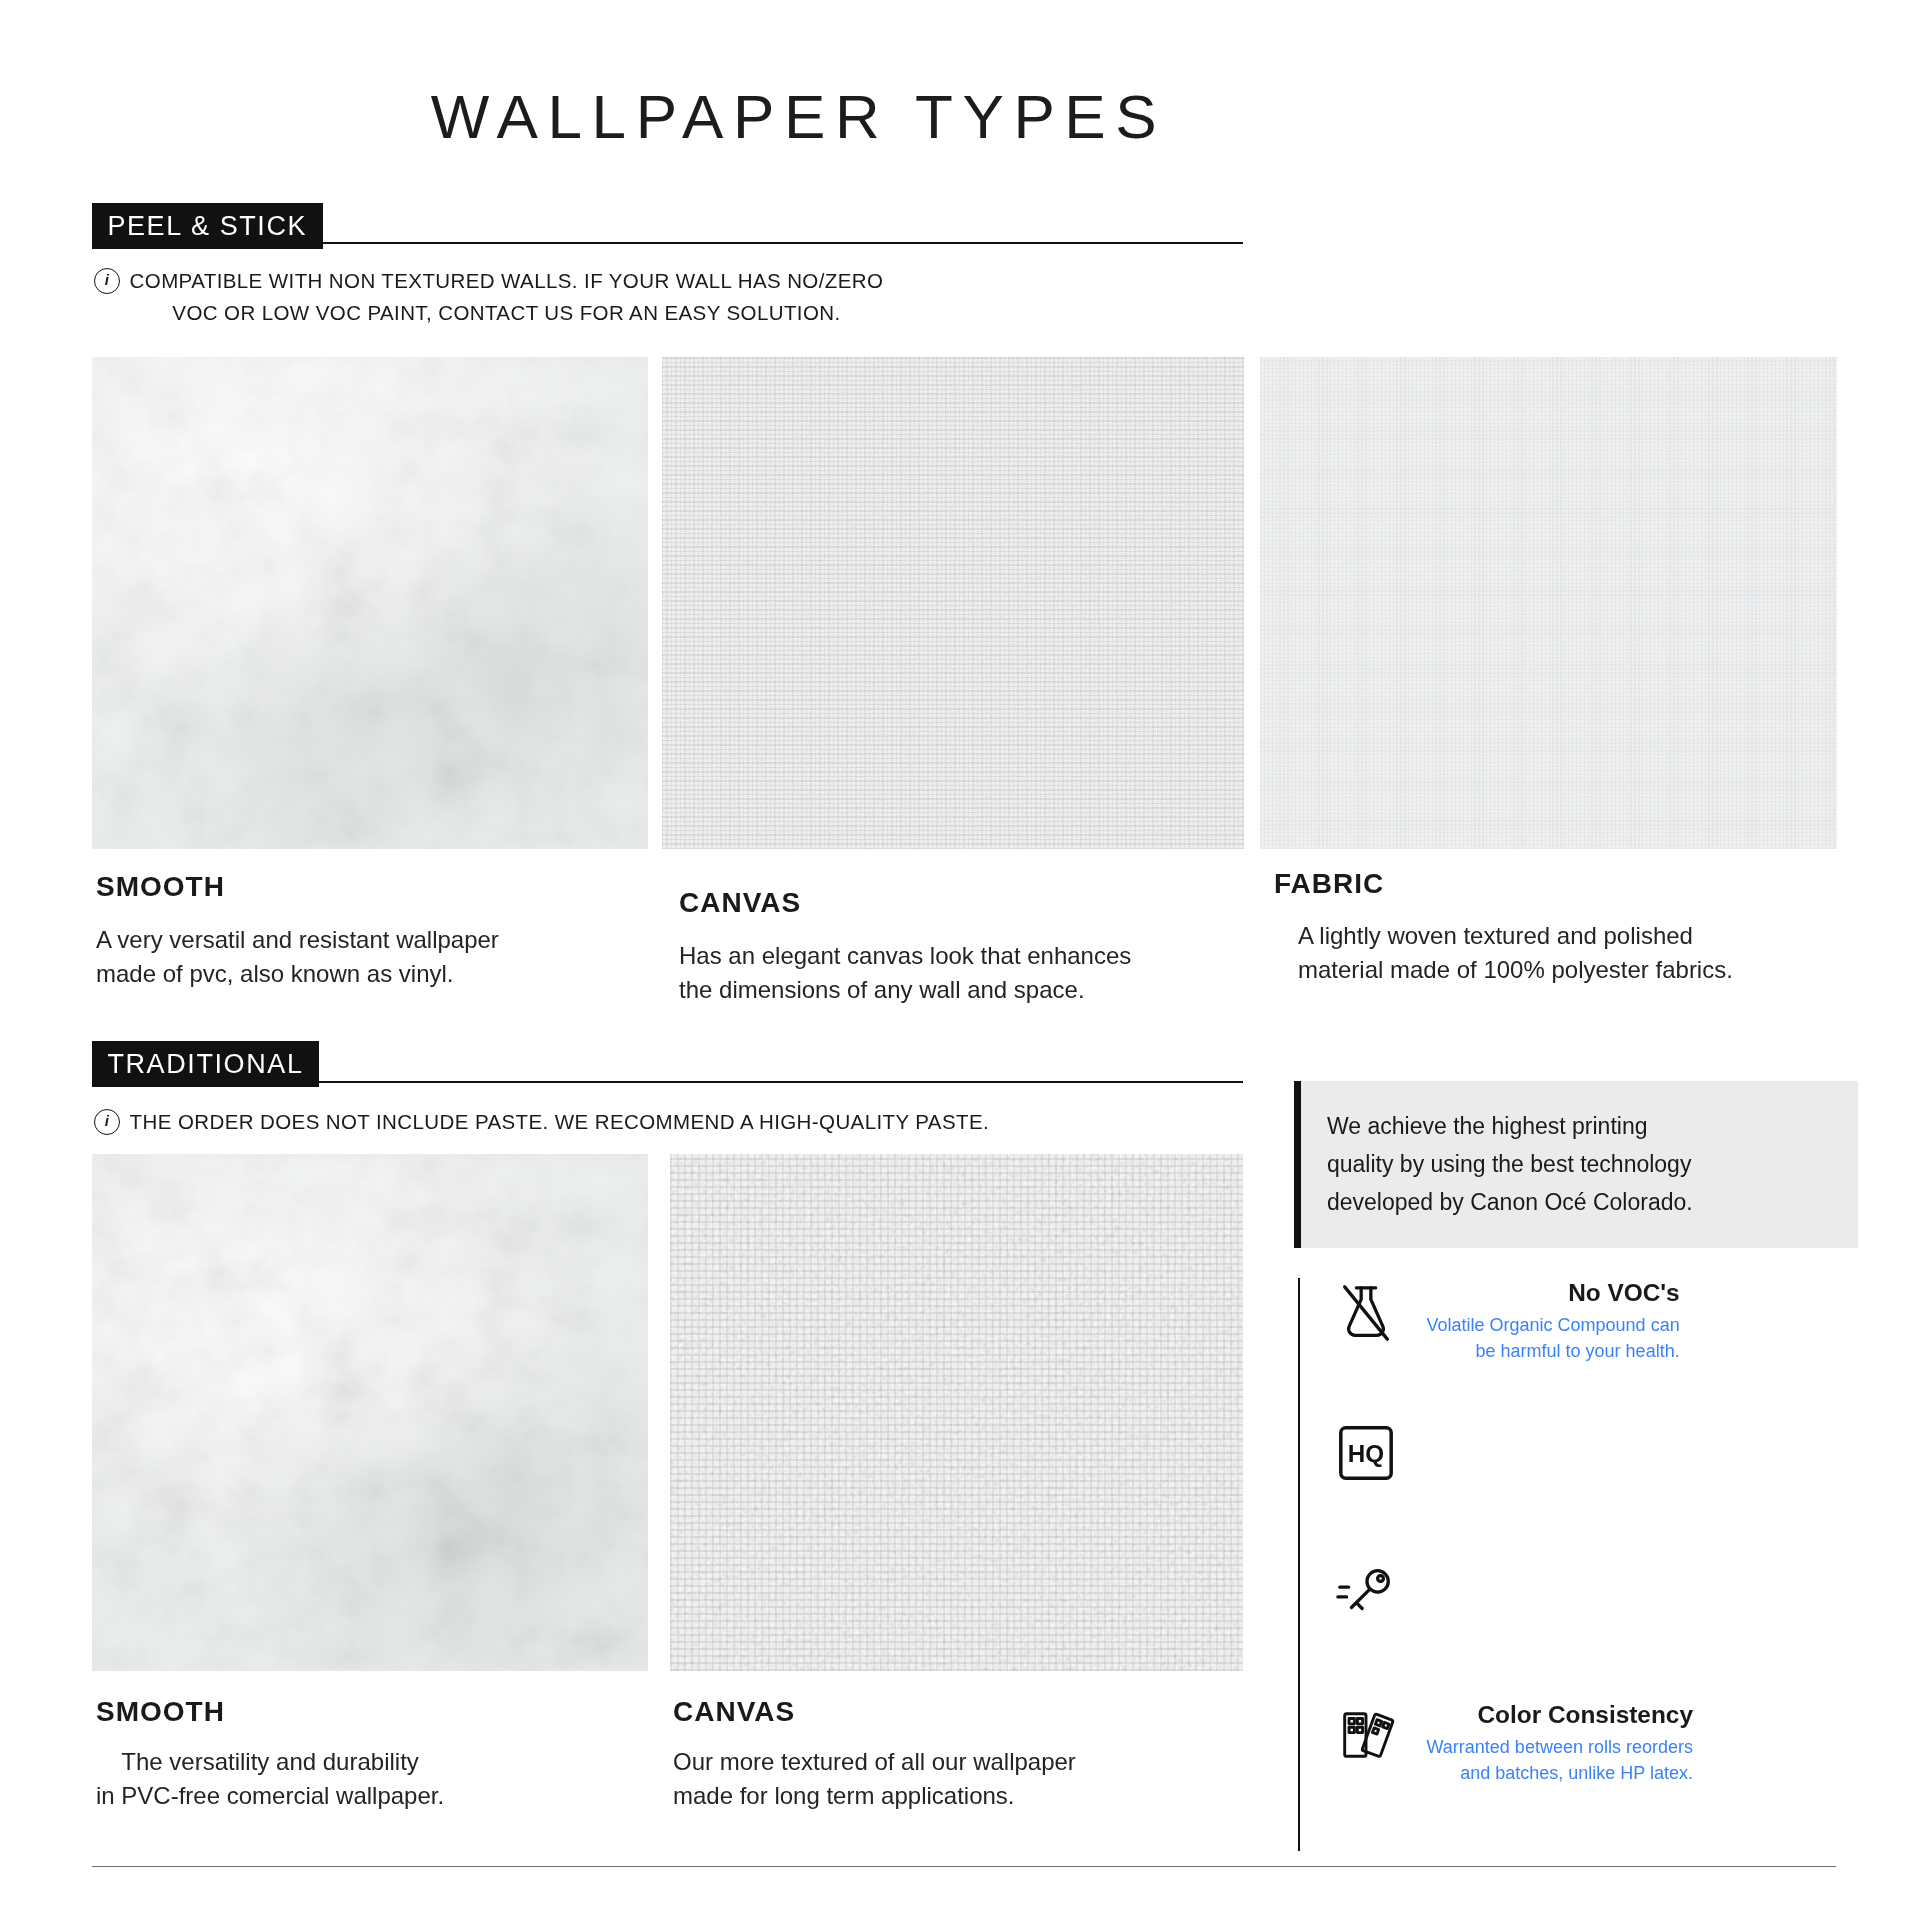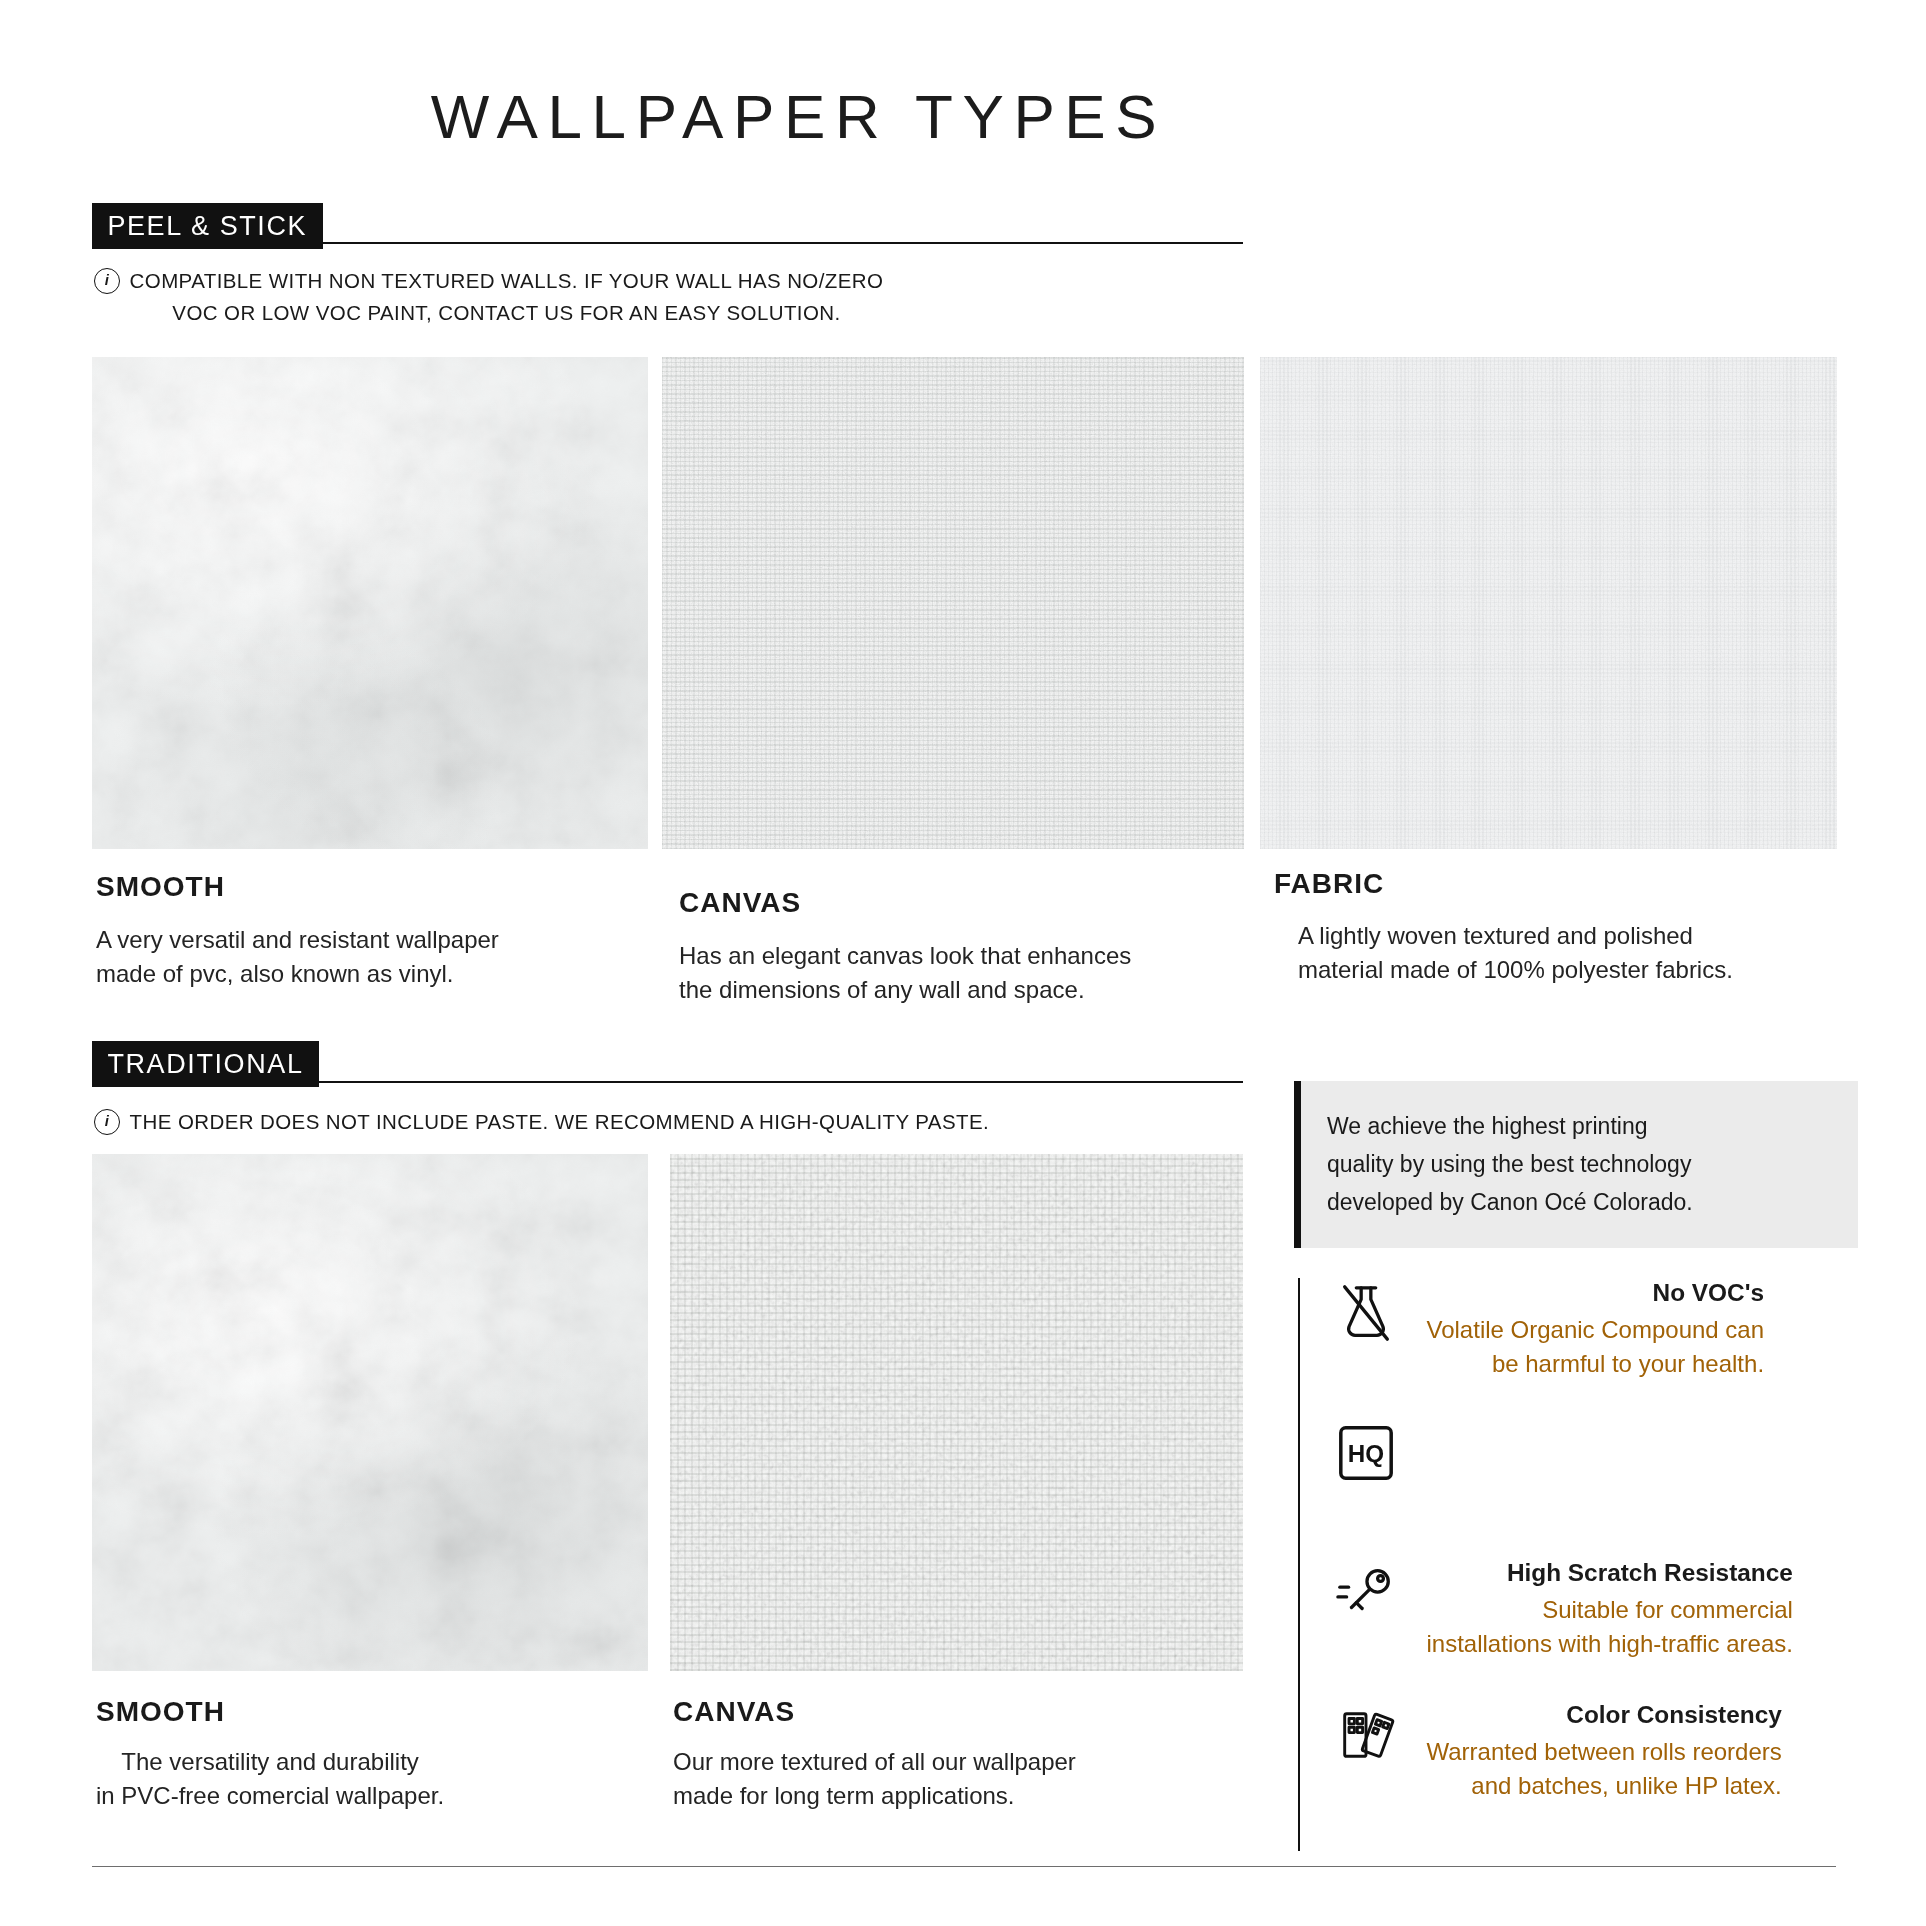"Volatile Organic Compound can" .f-desc { color: #a16207 -> #3b82f6; font-size: 24px -> 18px }
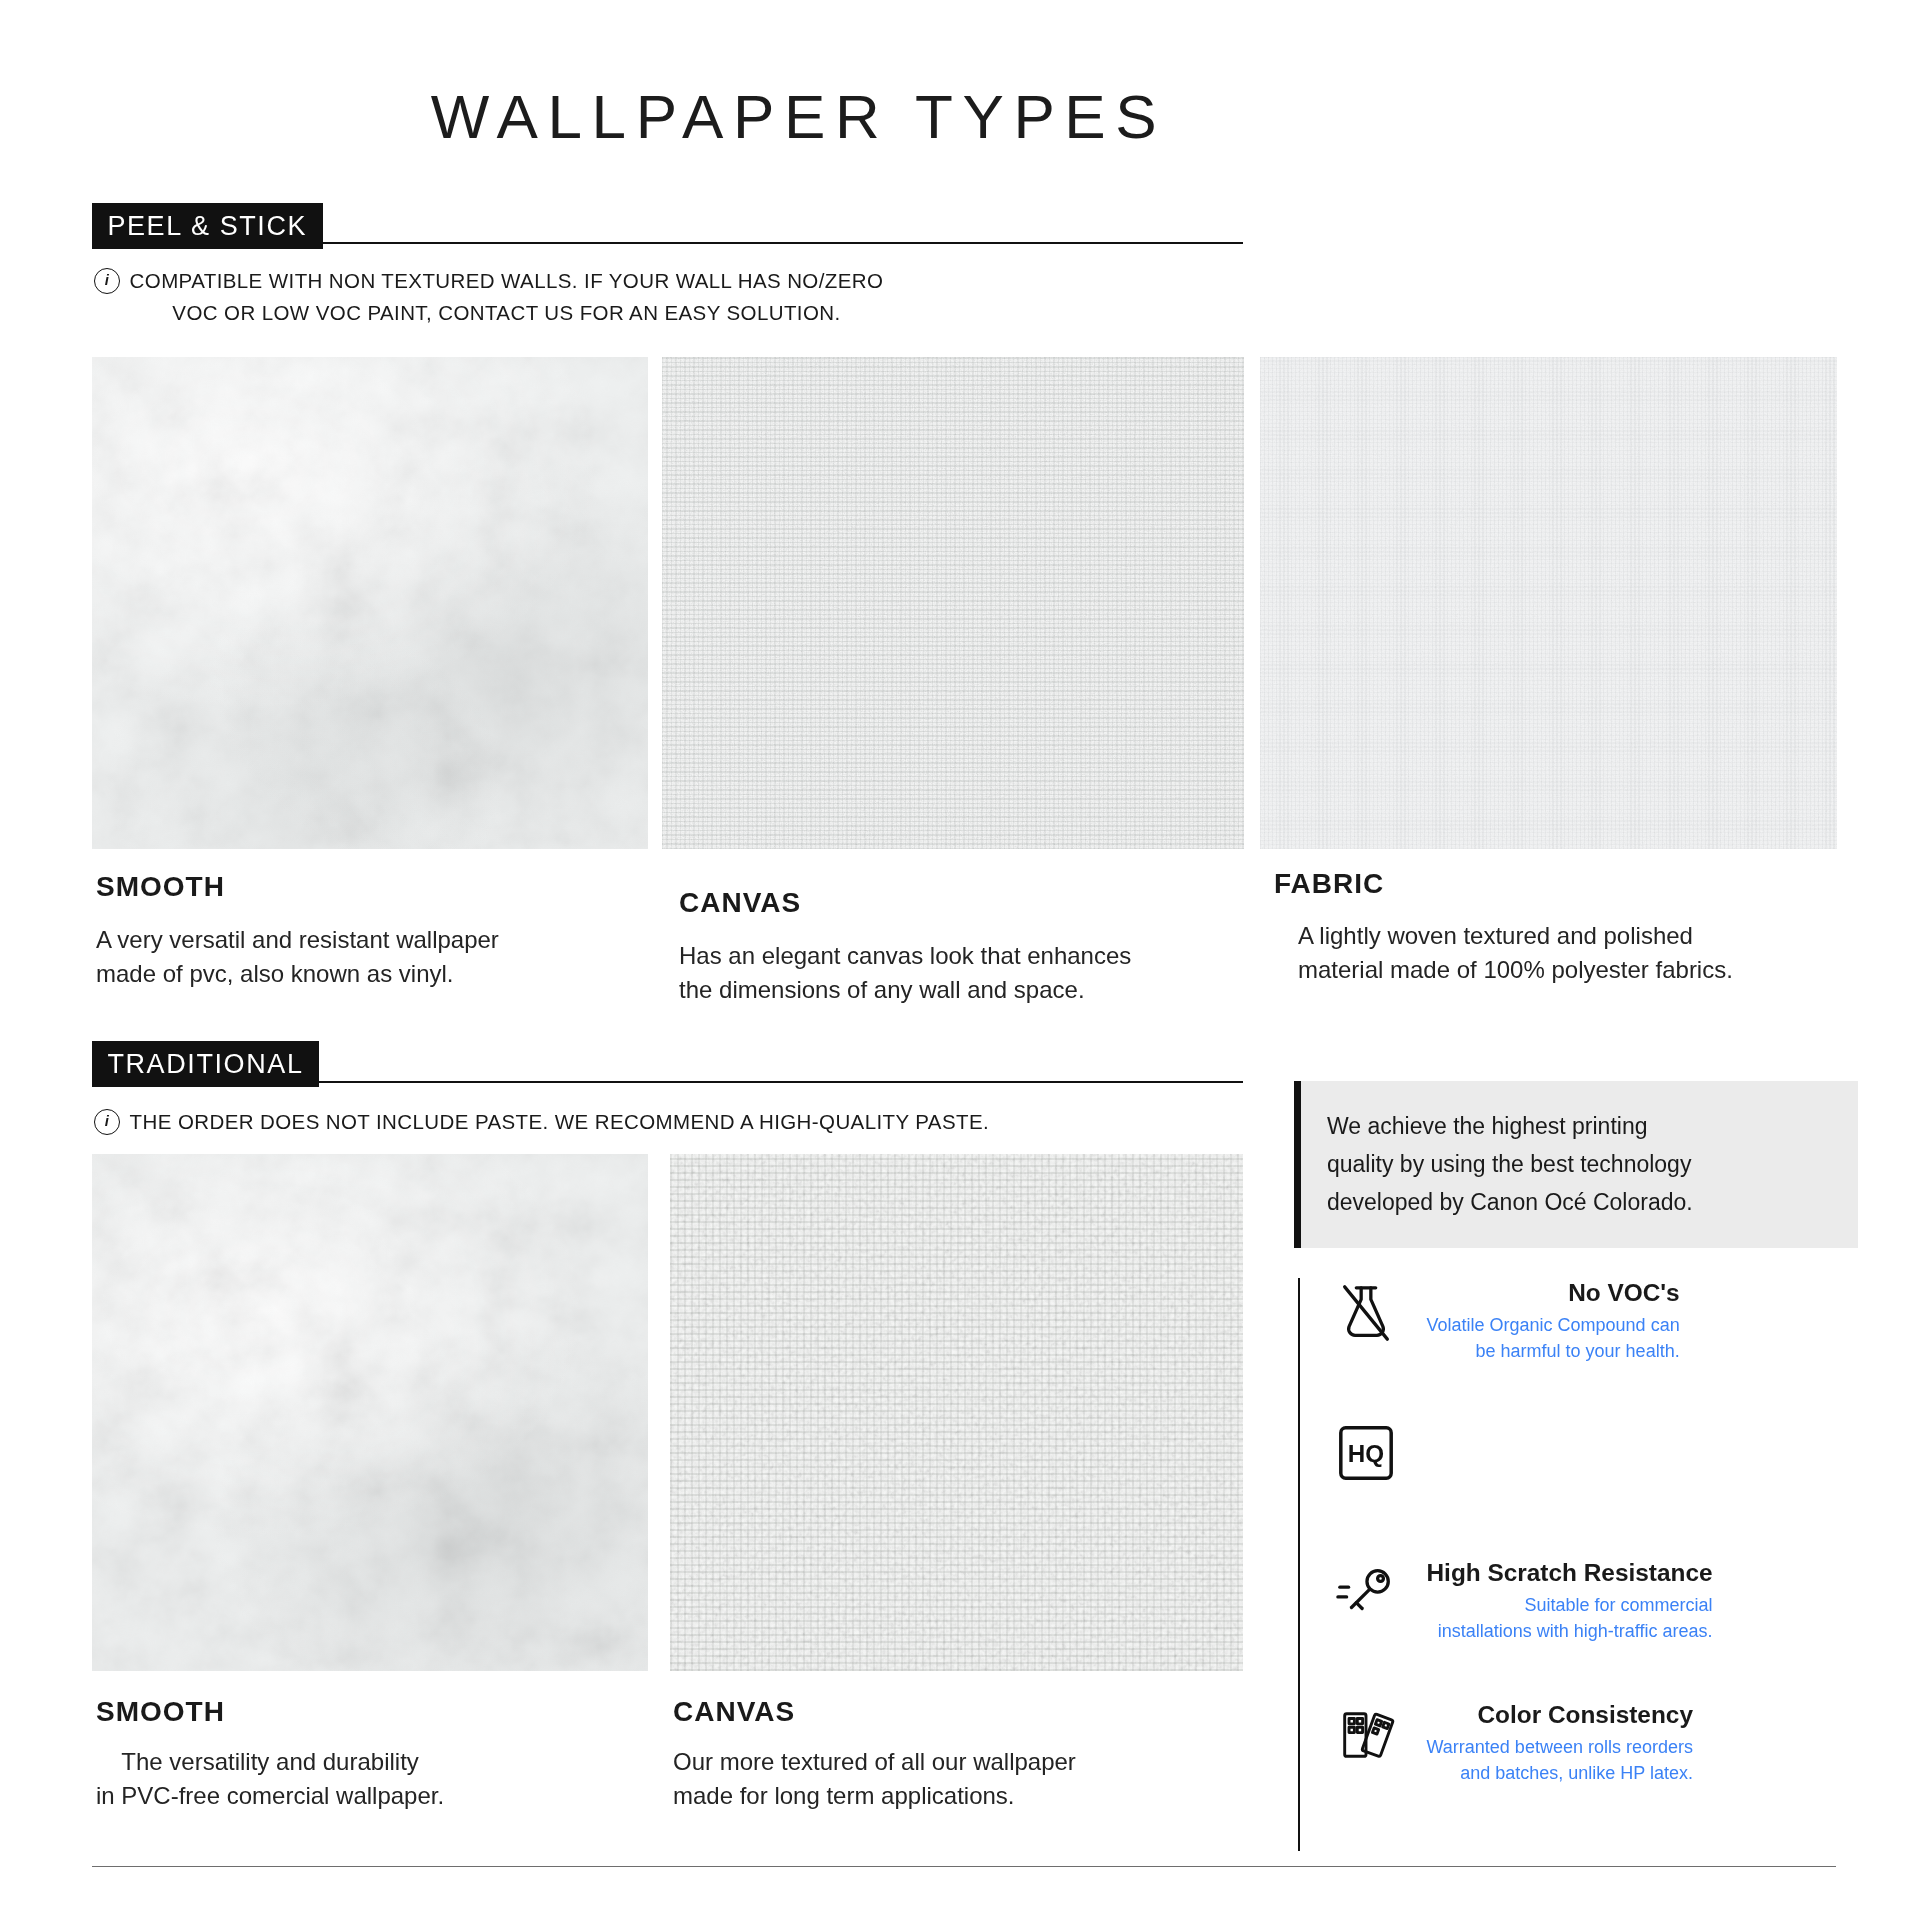"High Scratch Resistance" div.f-tx { html: <div> <div>High Scratch Resistance</div> <div>Suitable for commercial installations with high-traffic areas.</div> </div> -> none }
